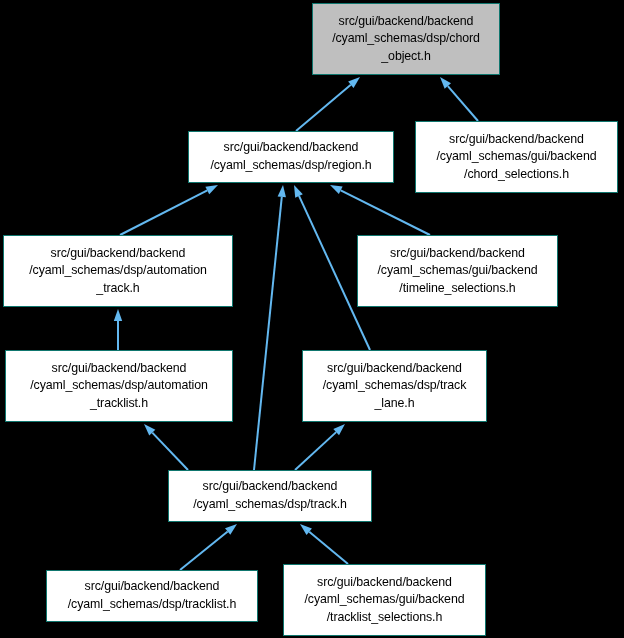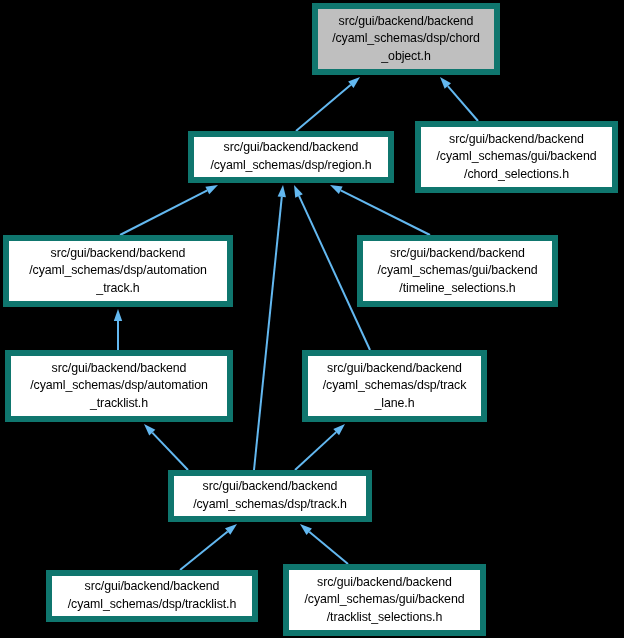"src/gui/backend/backend" .node { border: 6px solid #0f766e -> 1px solid #0f766e }
